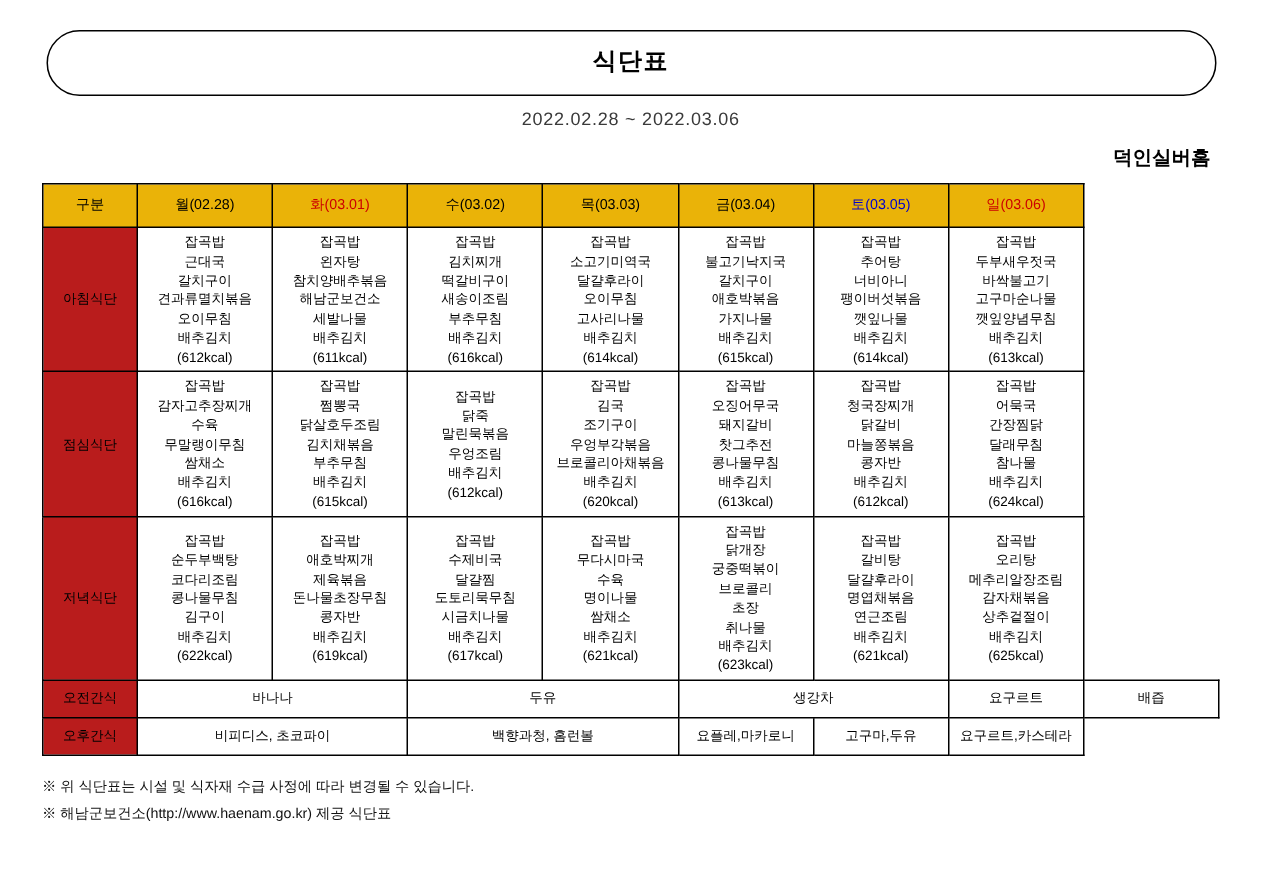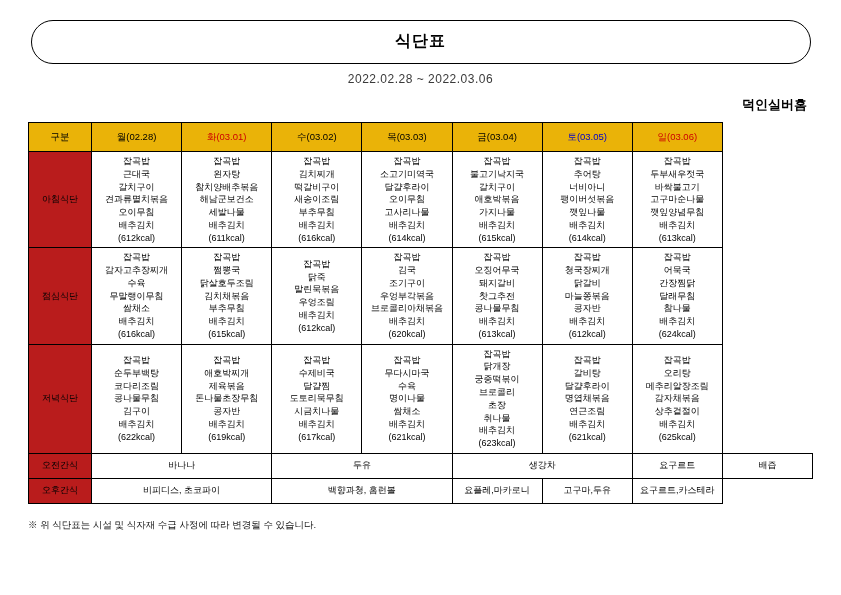"※ 해남군보건소(http://www.haenam.go.kr) 제공 식단표" div { html: none -> <div>※ 해남군보건소(http://www.haenam.go.kr) 제공 식단표</div> }
